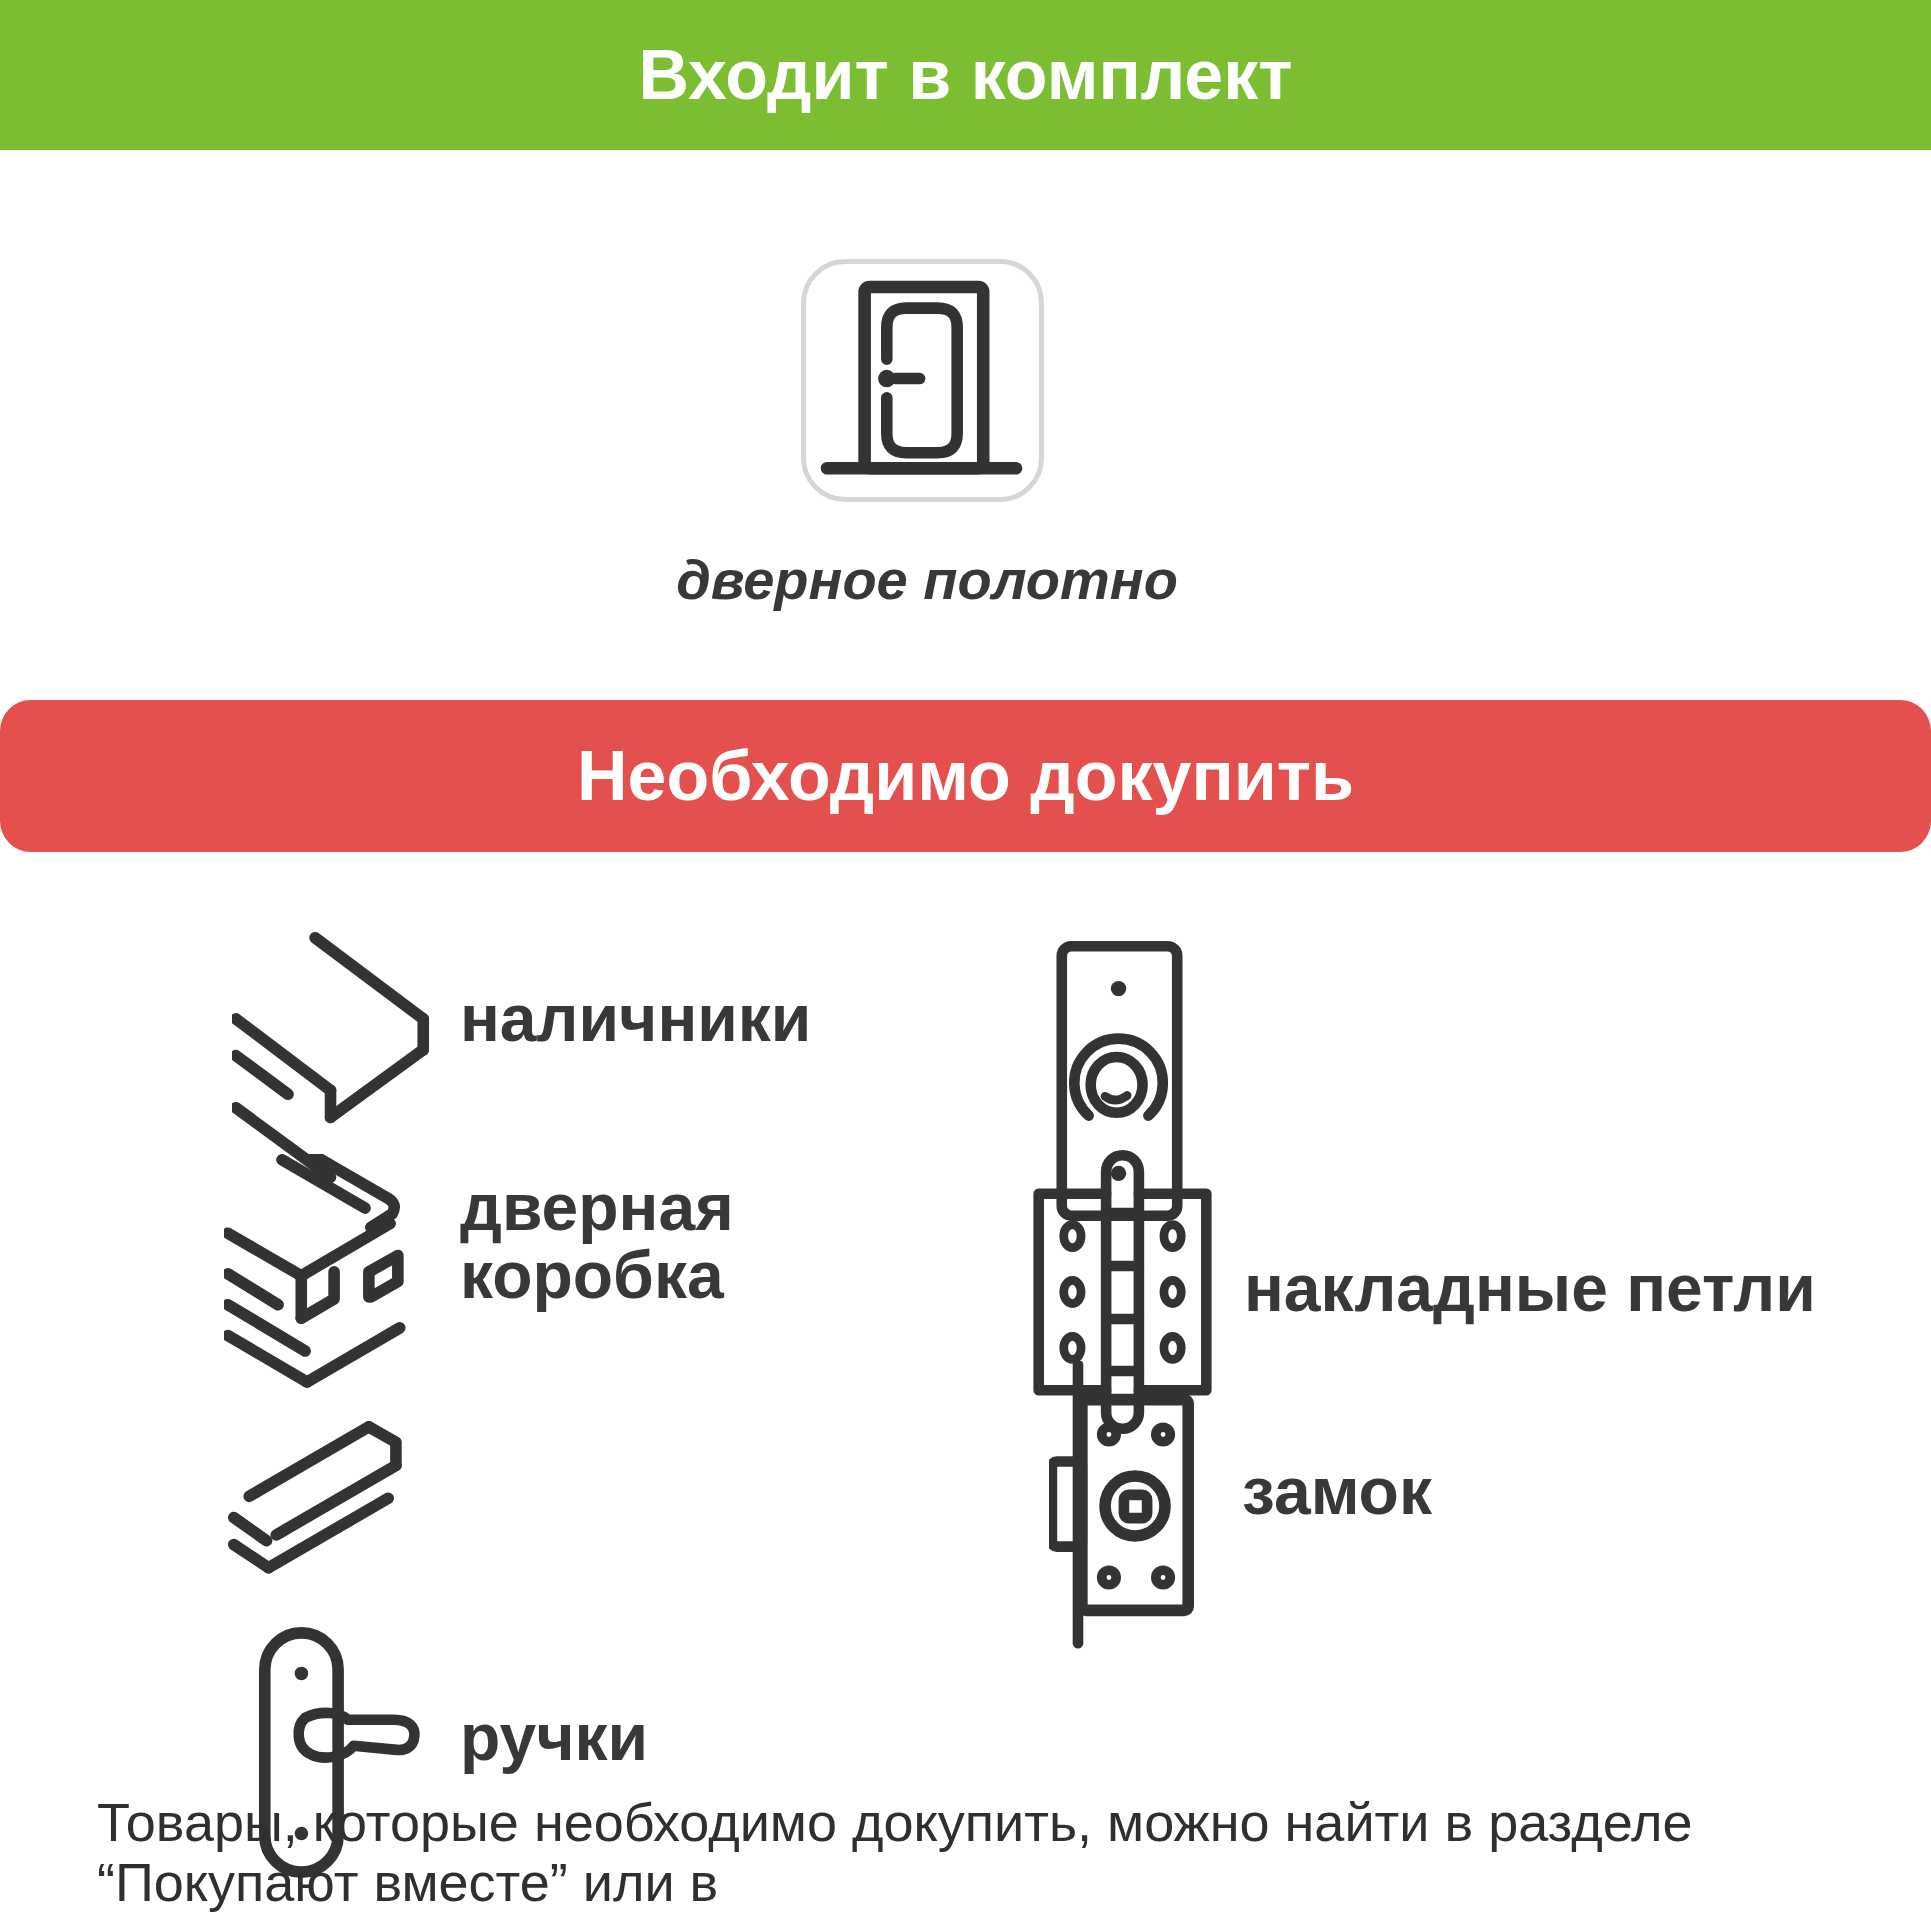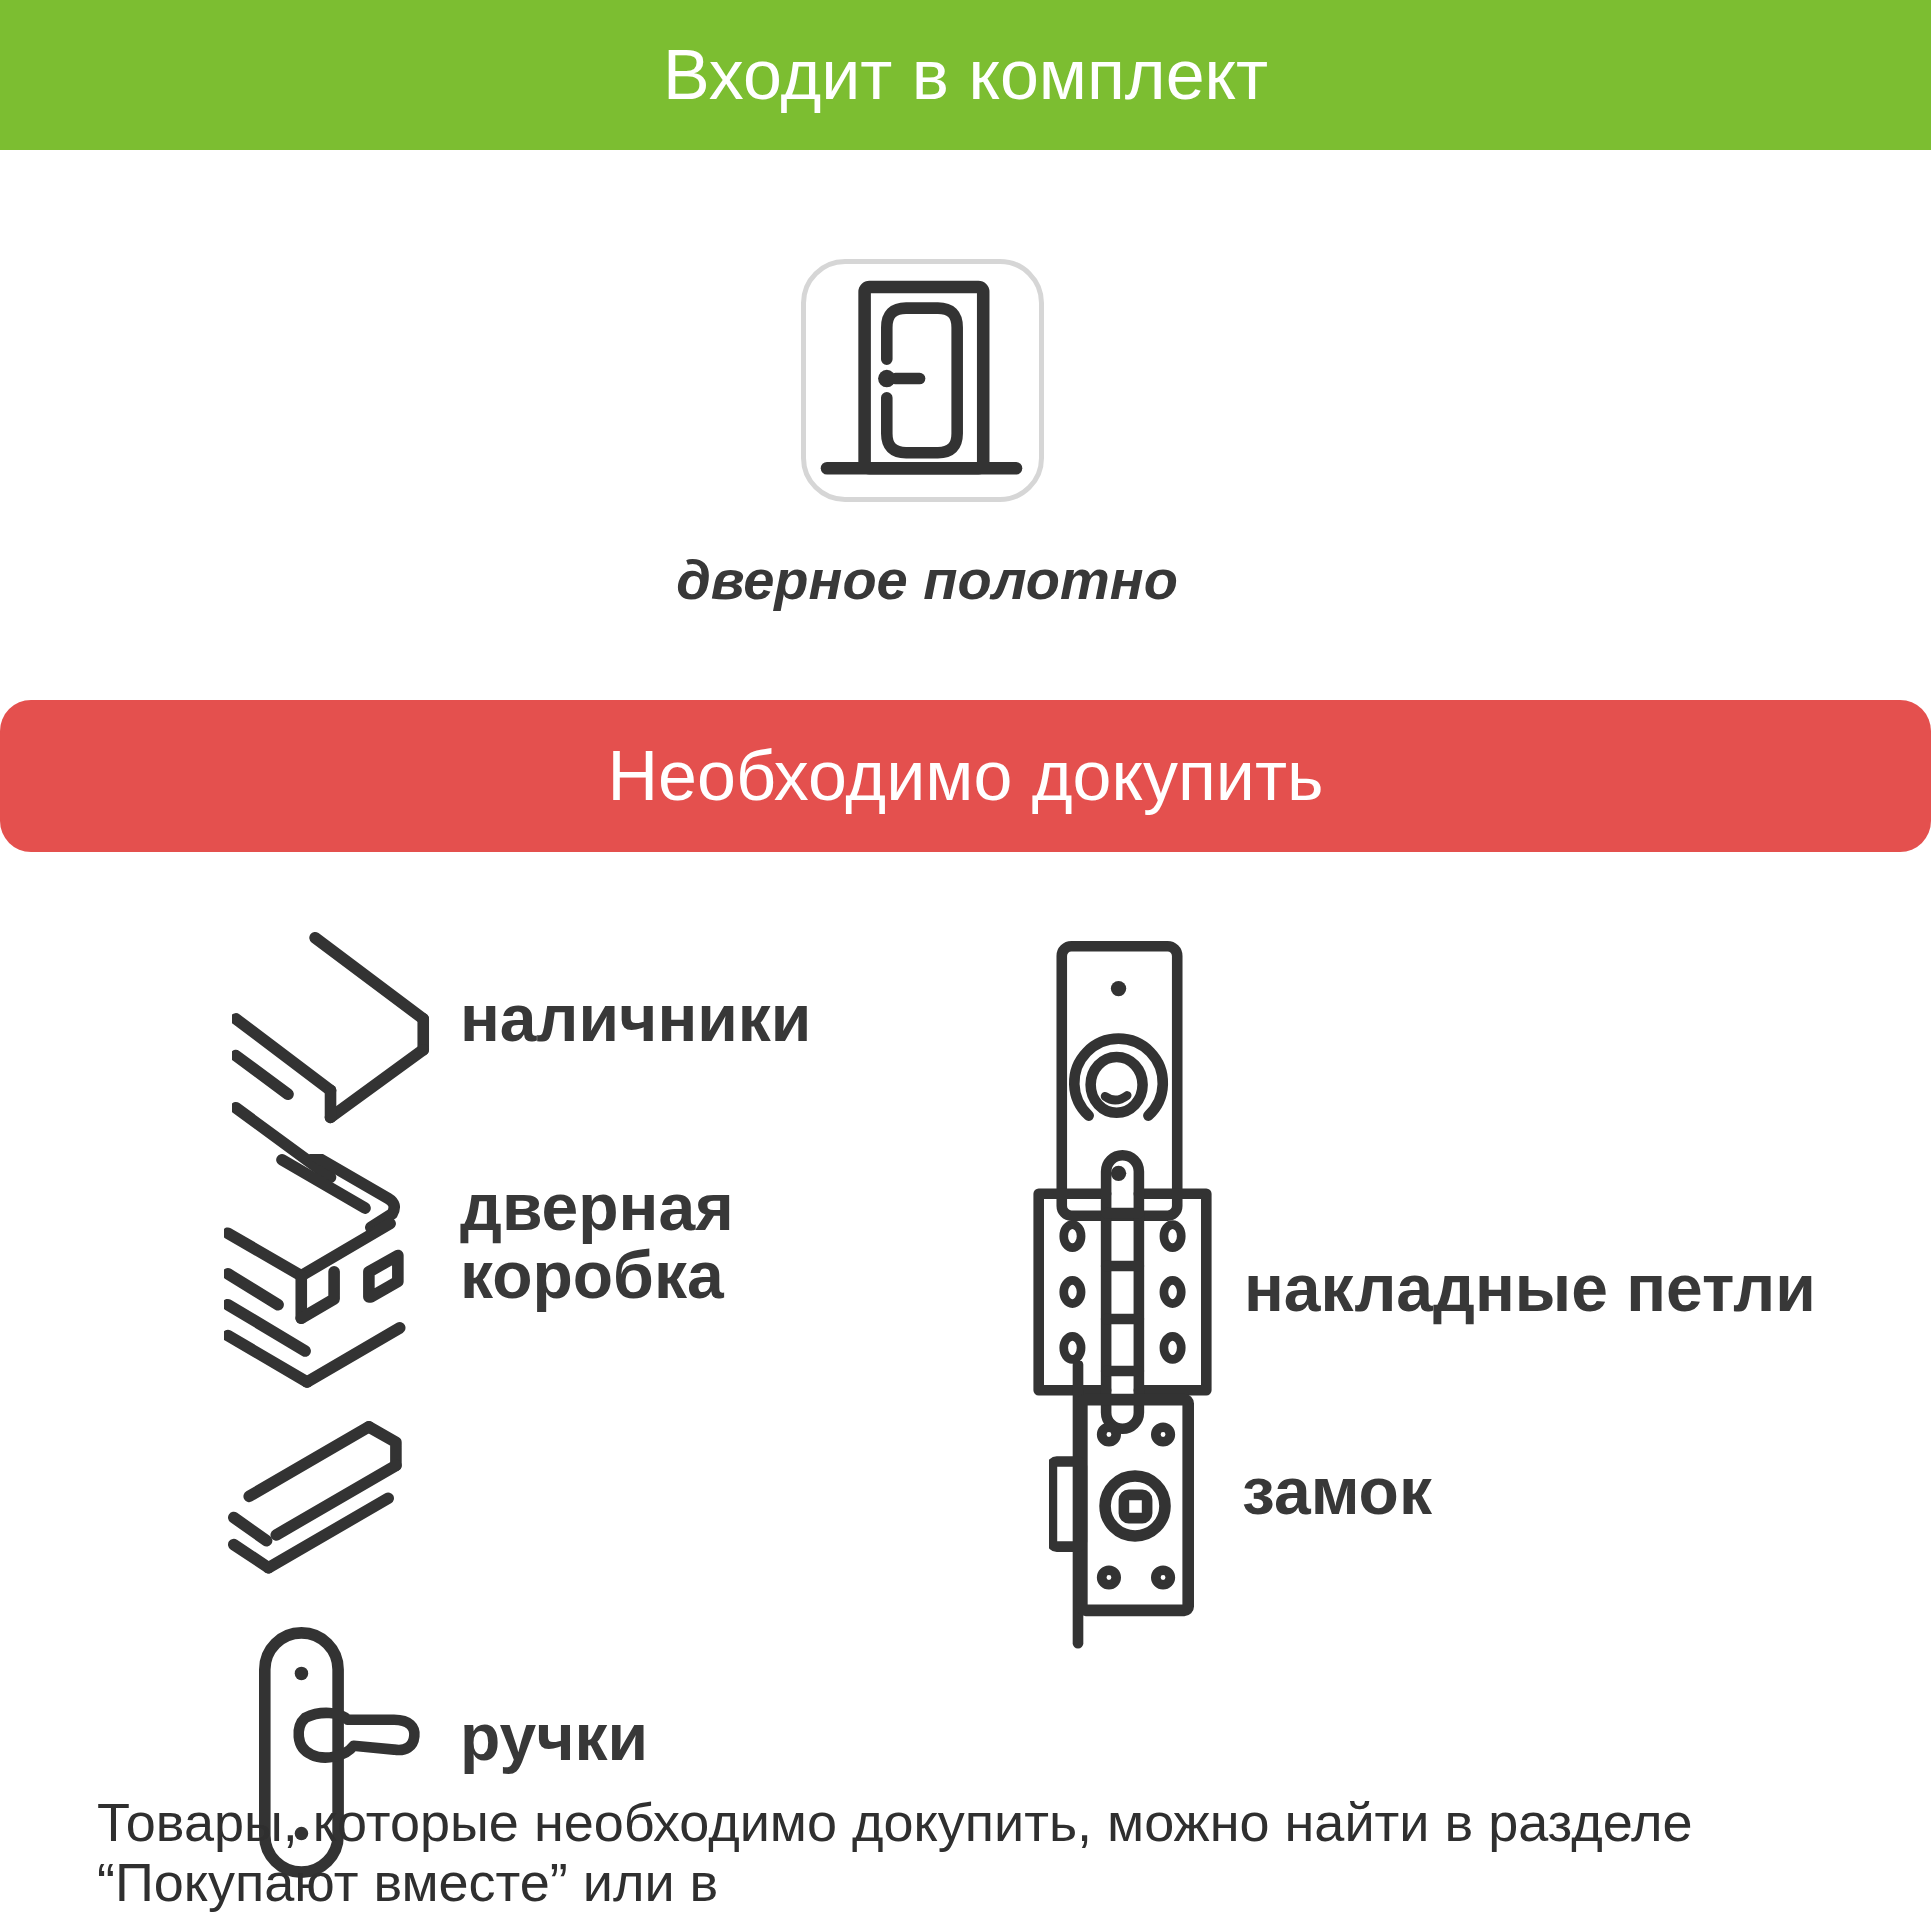"Входит в комплект" .band { font-weight: 400 -> 700 }
